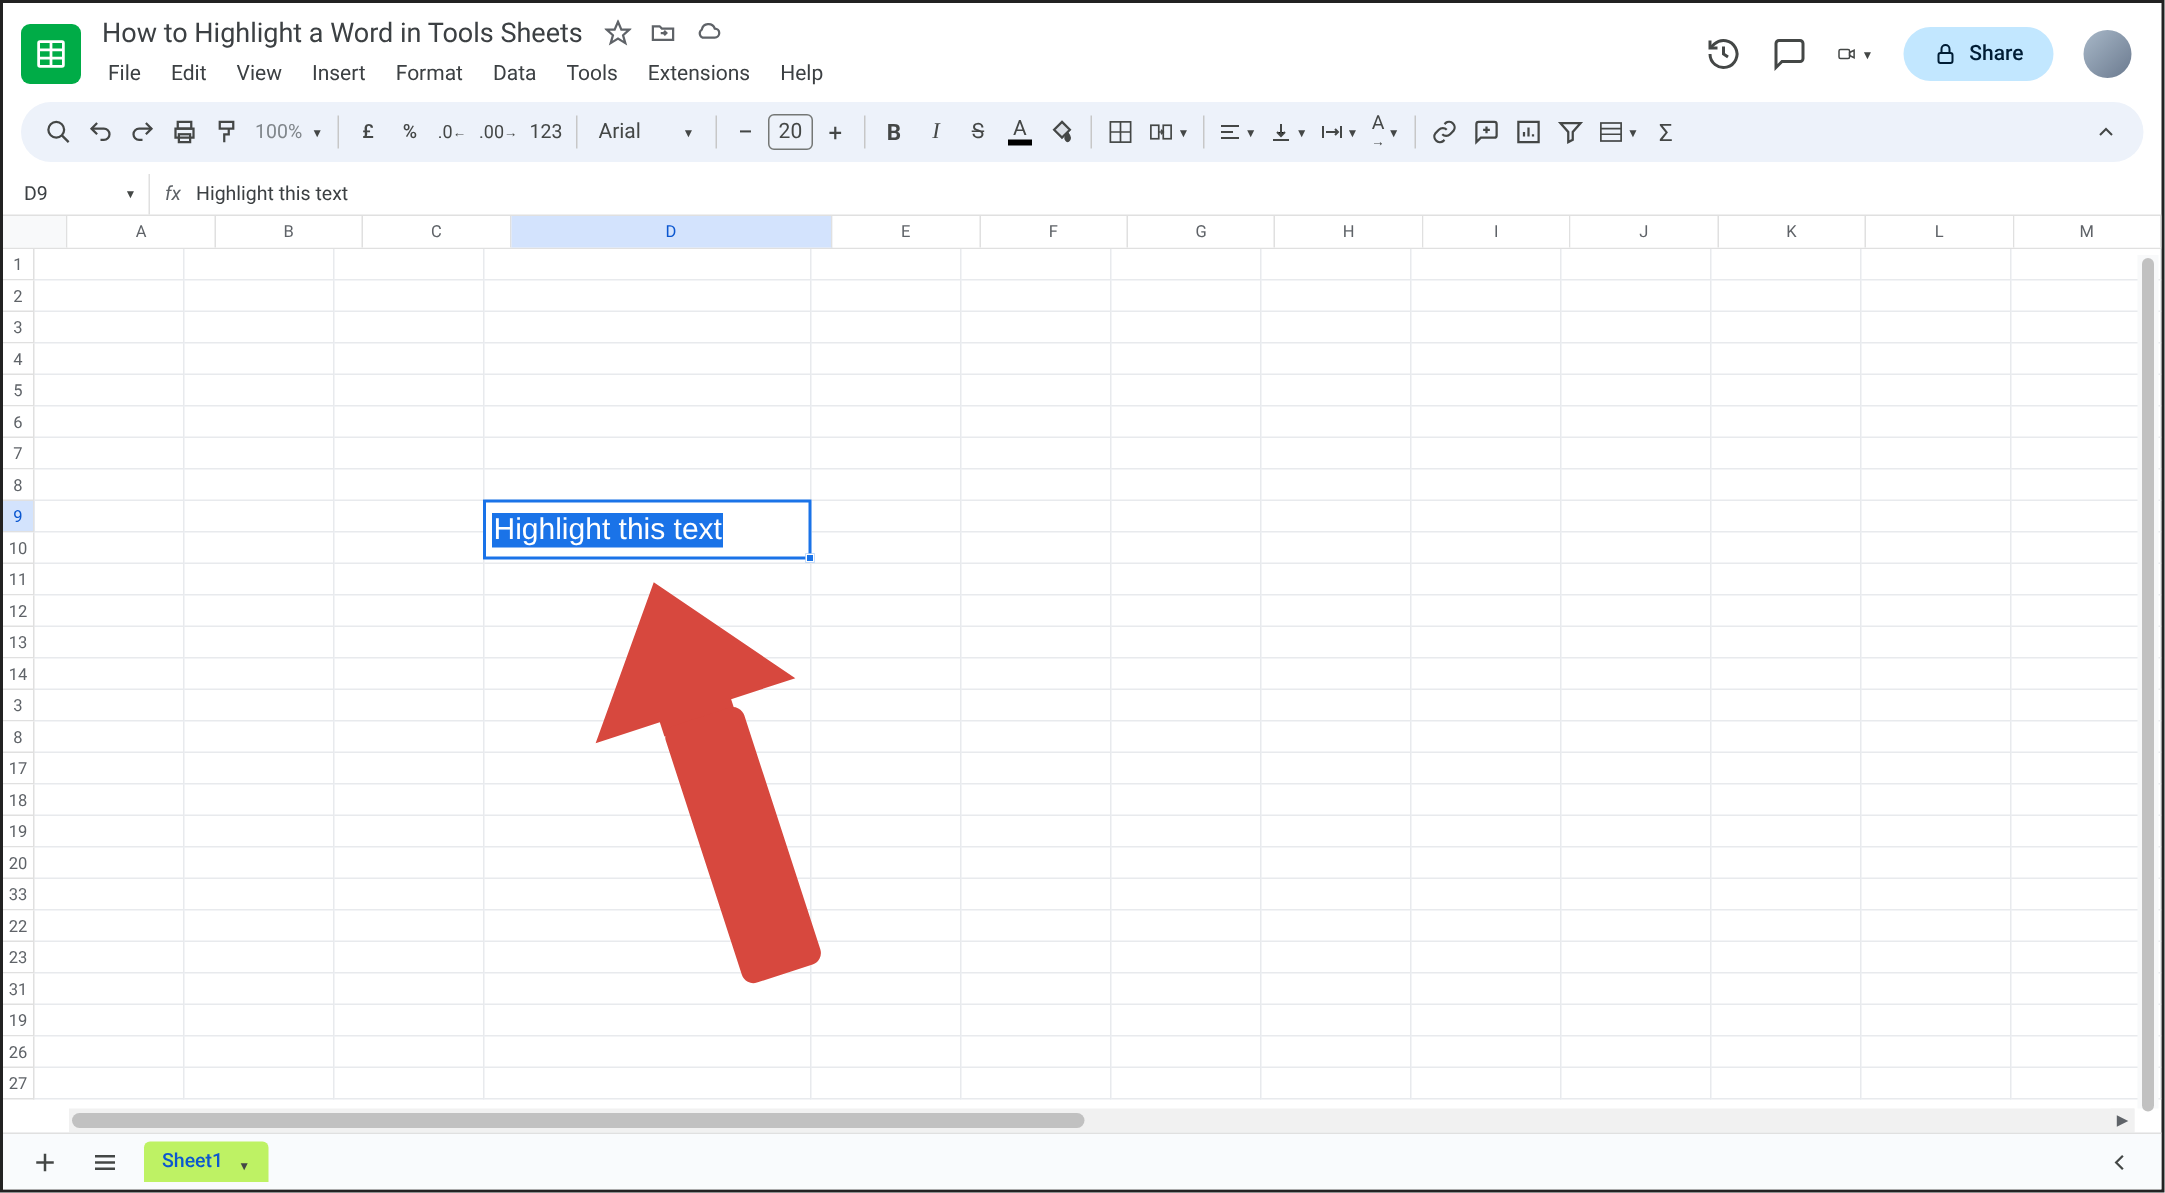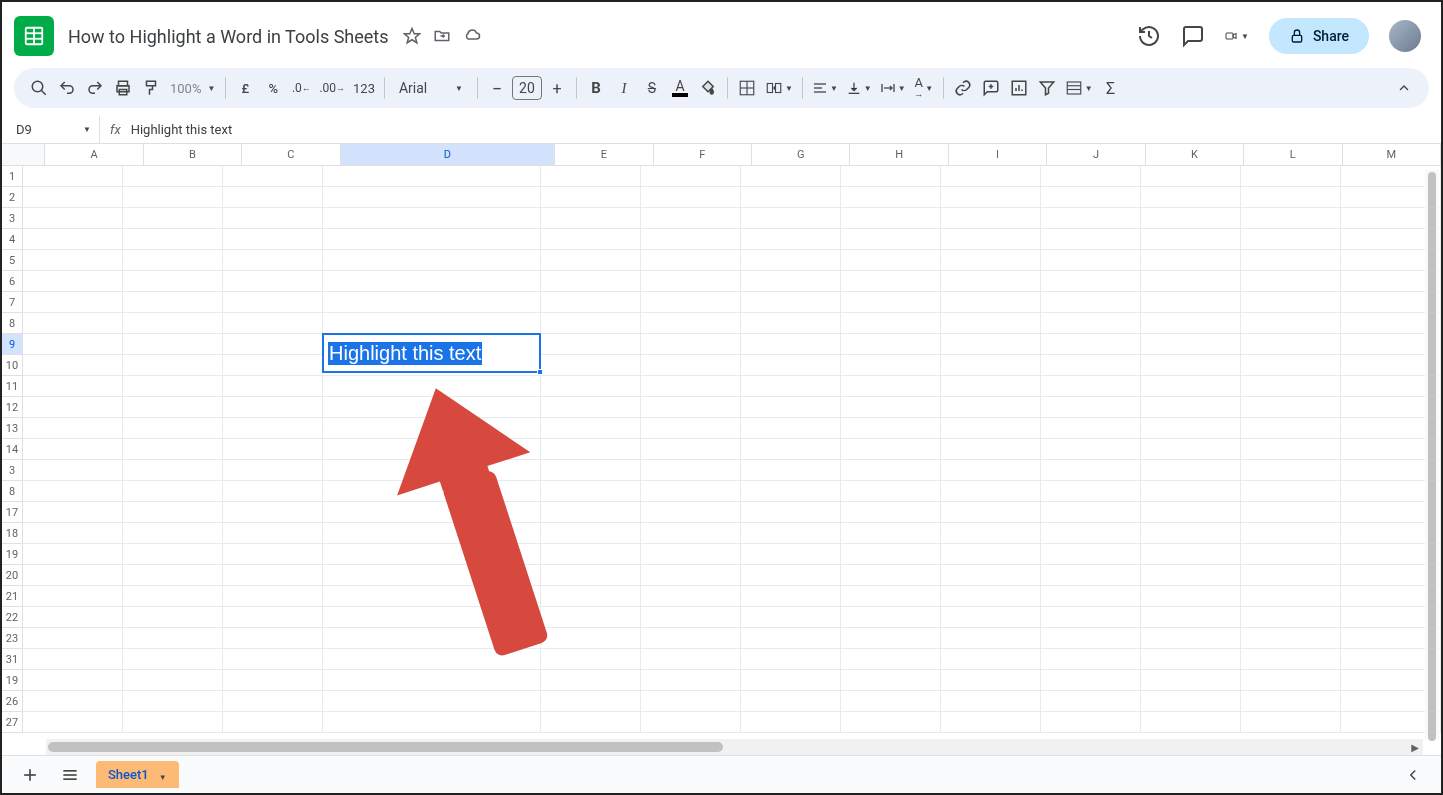"File" div.menu-row { html: none -> <div> <span>File</span> <span>Edit</span> <span>View</span> <span>Insert</span> <span>Format</span> <span>Data</span> <span>Tools</span> <span>Extensions</span> <span>Help</span> </div> }
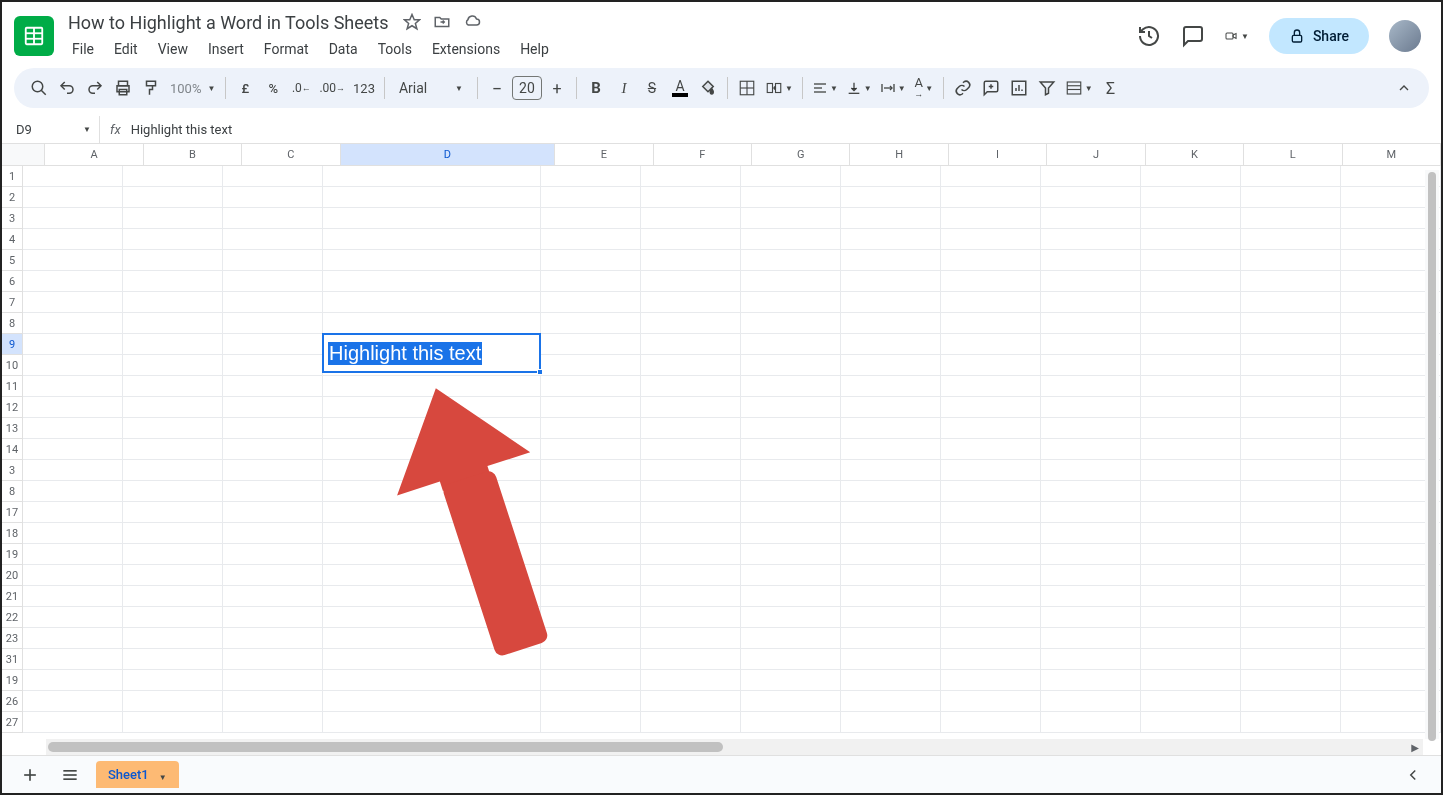"21" div.row-h { text: 21 -> 33 }
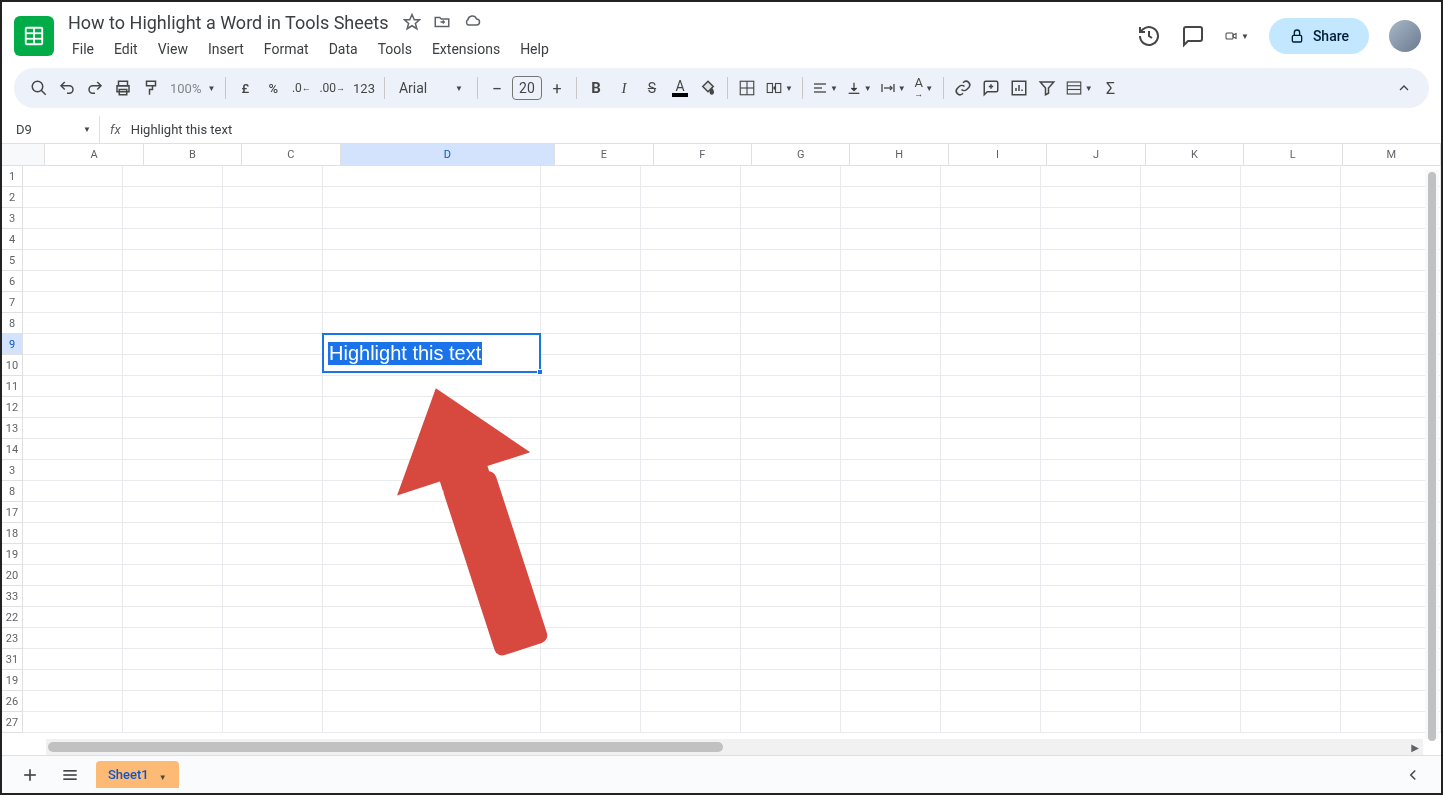"Sheet1" .sheet-tab { background: #fdba74 -> #bef264 }
